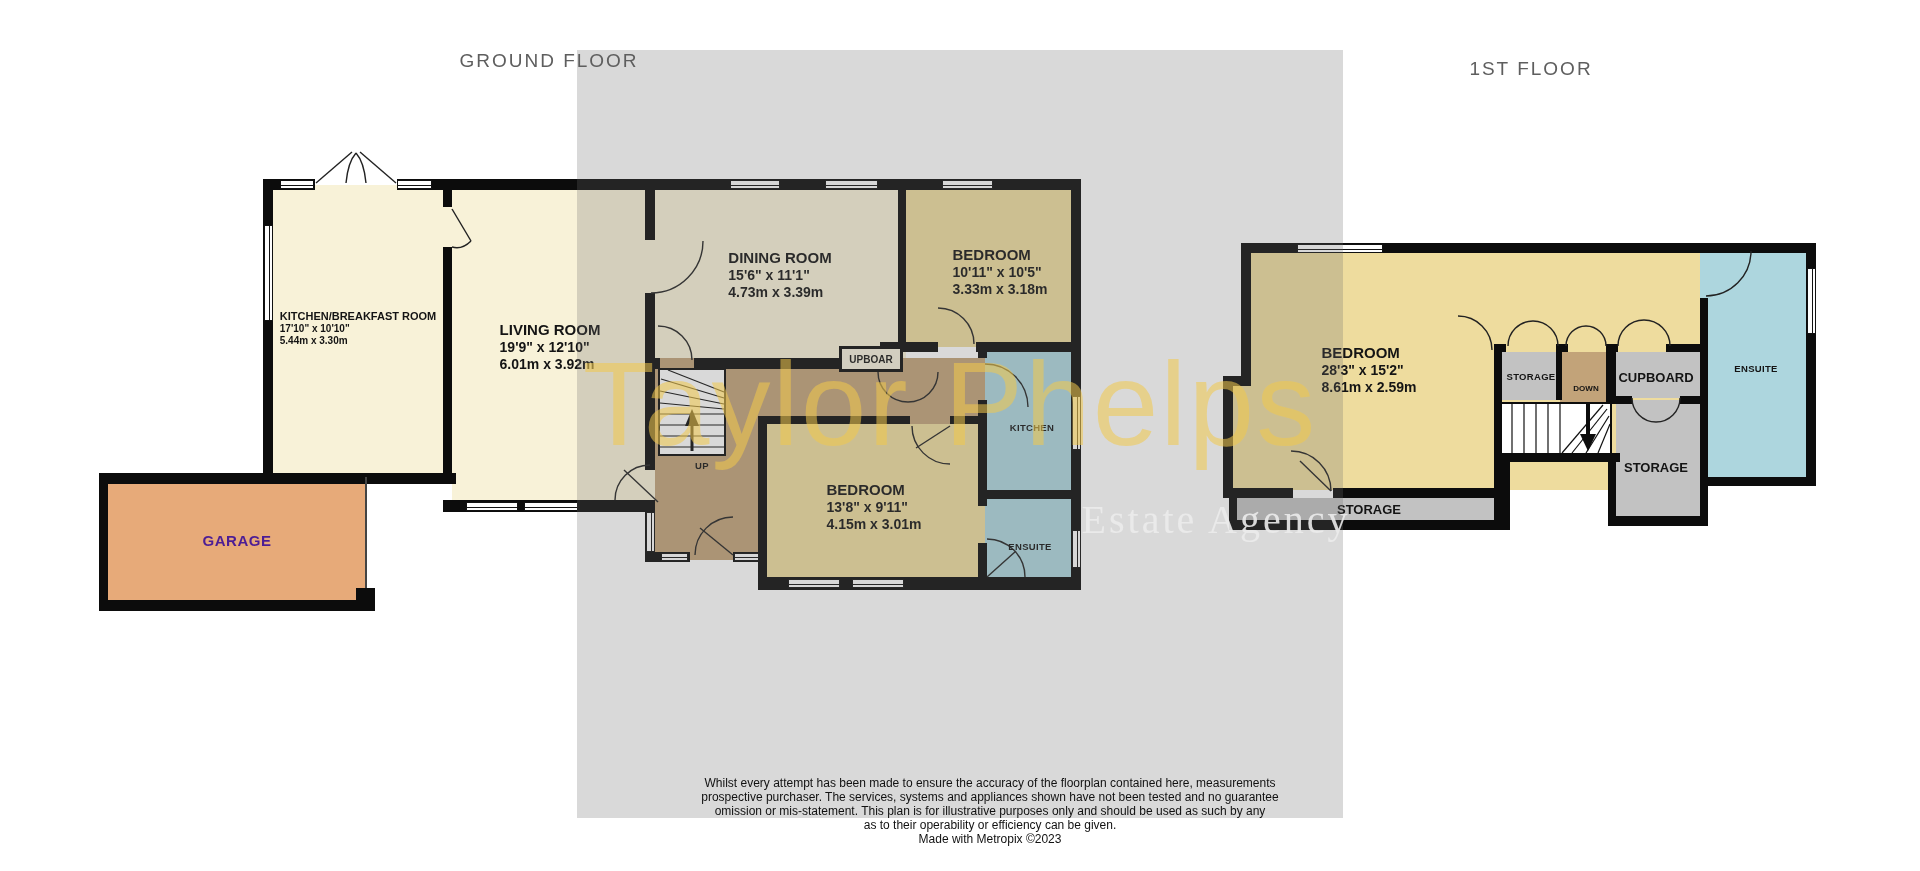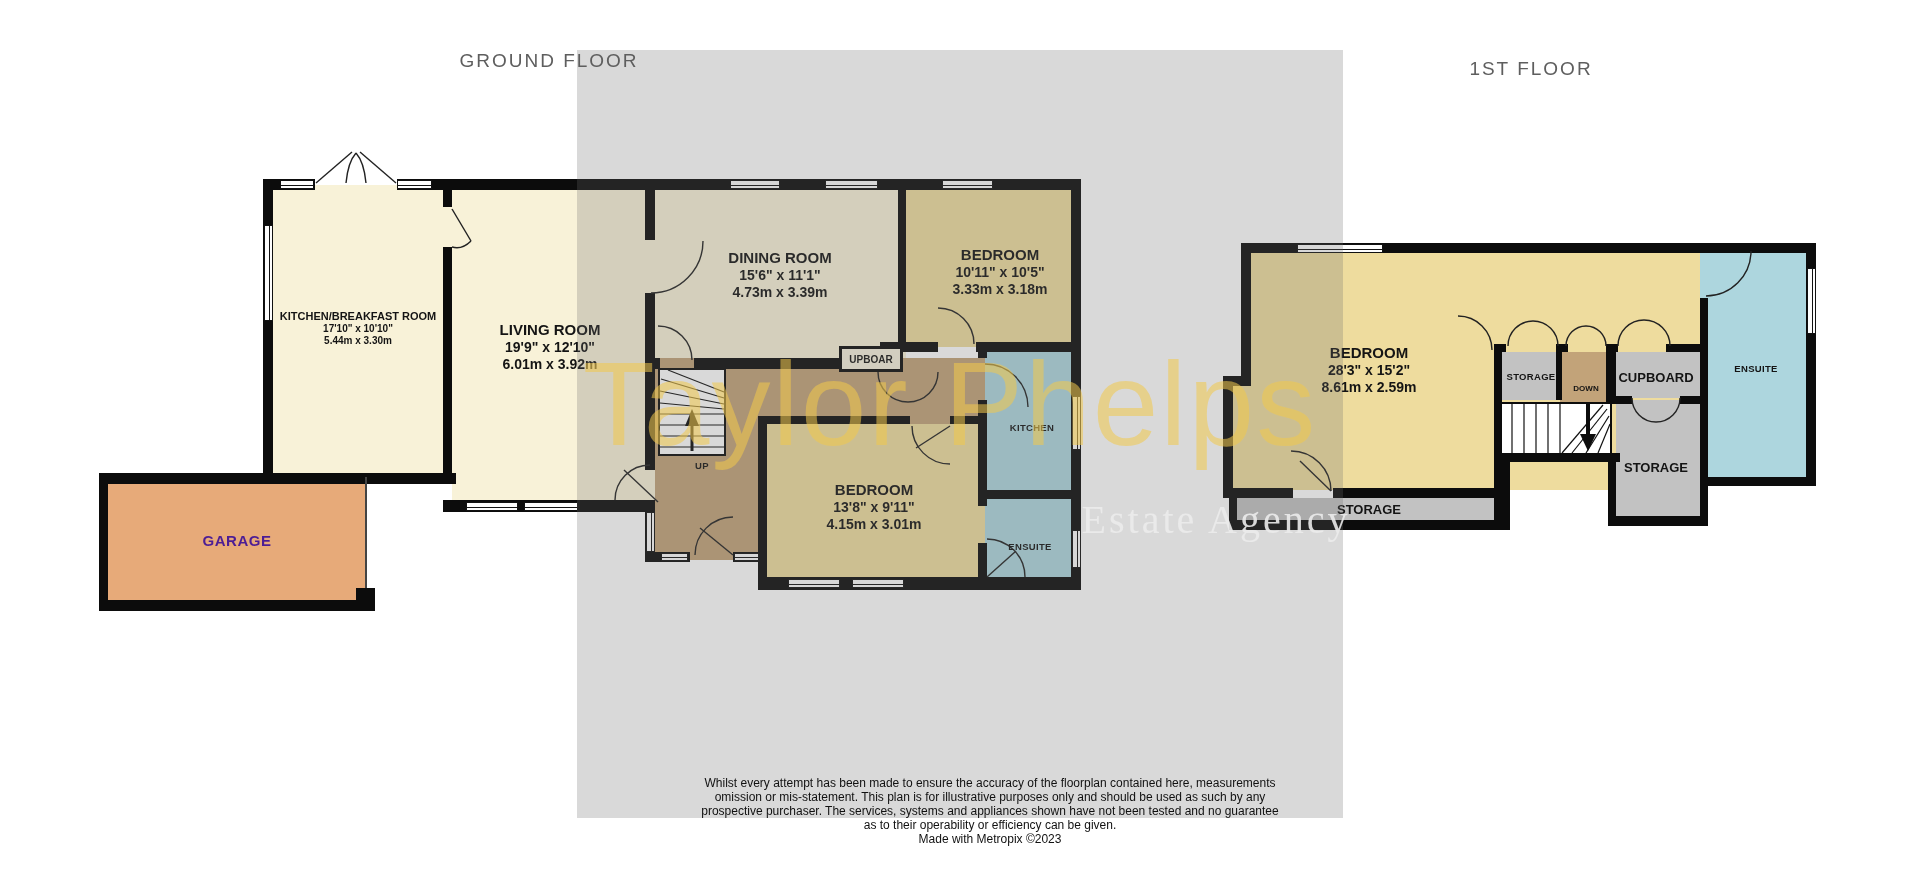"DINING ROOM" .label { text-align: center -> none }
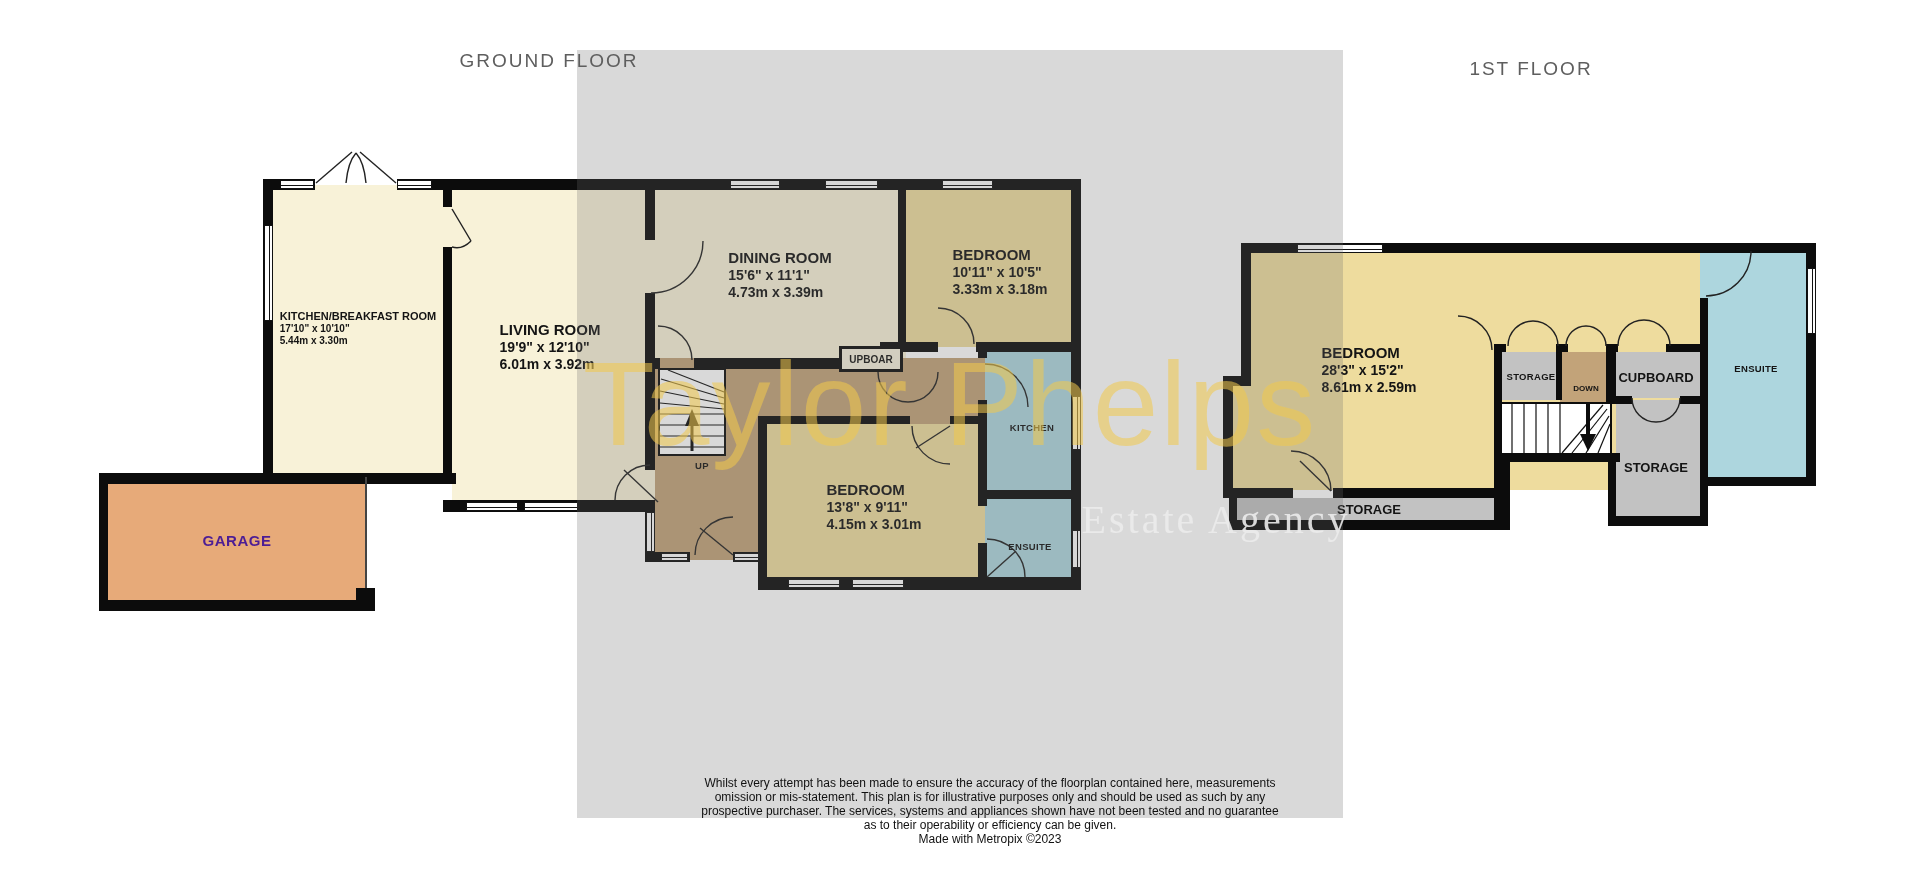"omission or mis-statement. This plan" div { order: before "prospective purchaser. The services," -> after "prospective purchaser. The services," }
